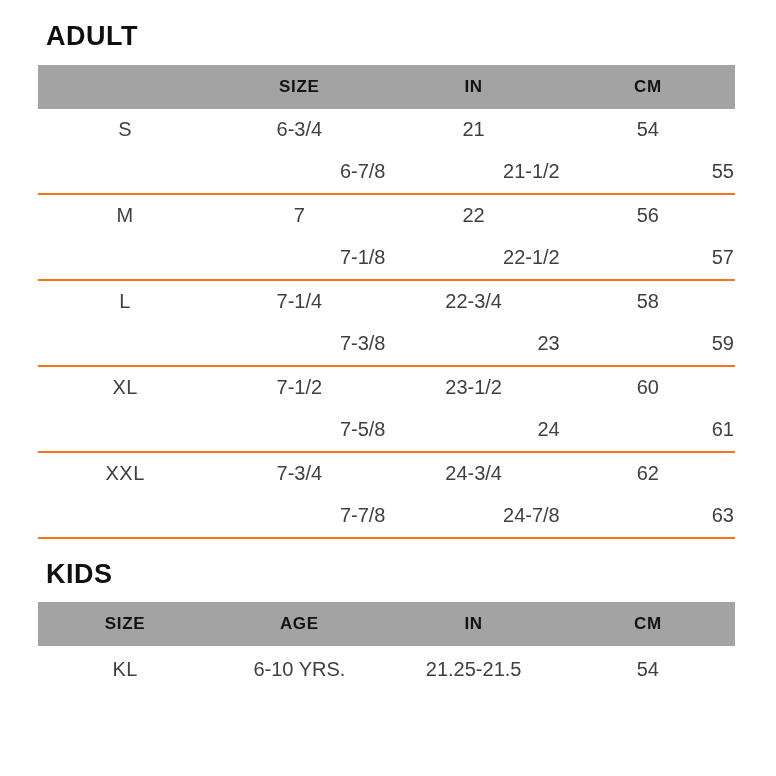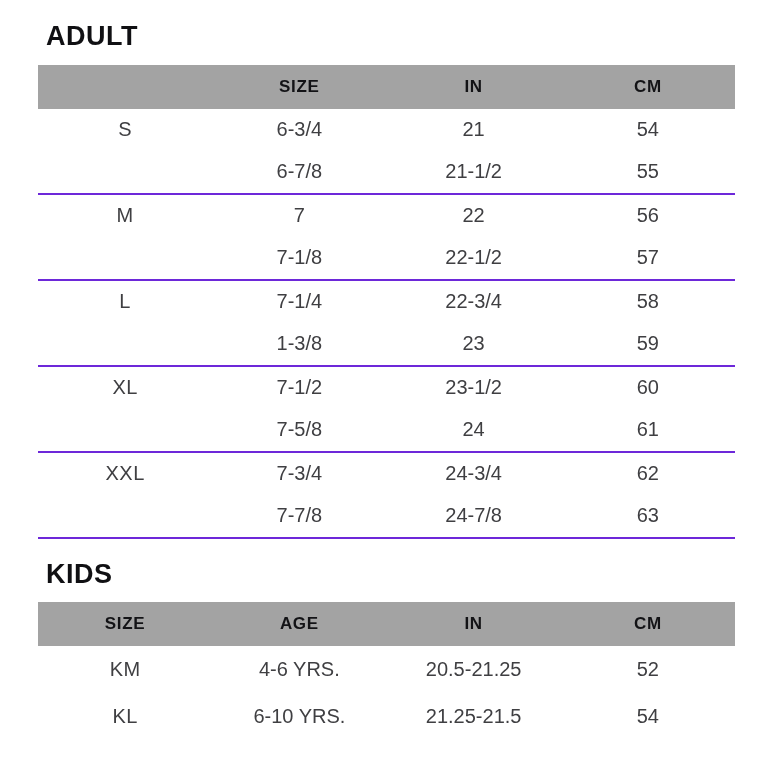"6-7/8" tr.group-end td { border-bottom: 2px solid #6d28d9 -> 2px solid #f97316; text-align: none -> right }
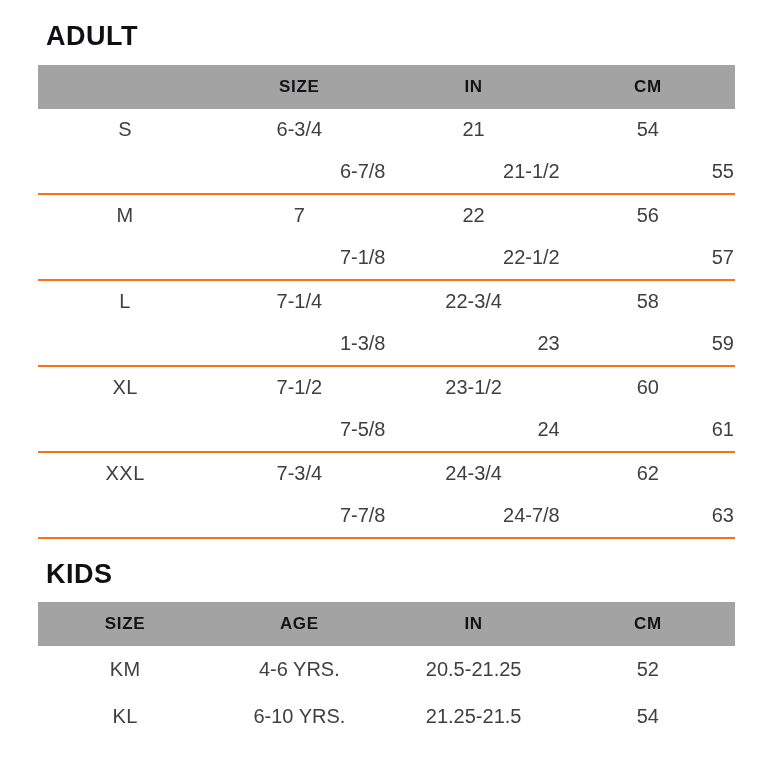"1-3/8" td { text: 1-3/8 -> 7-3/8 }
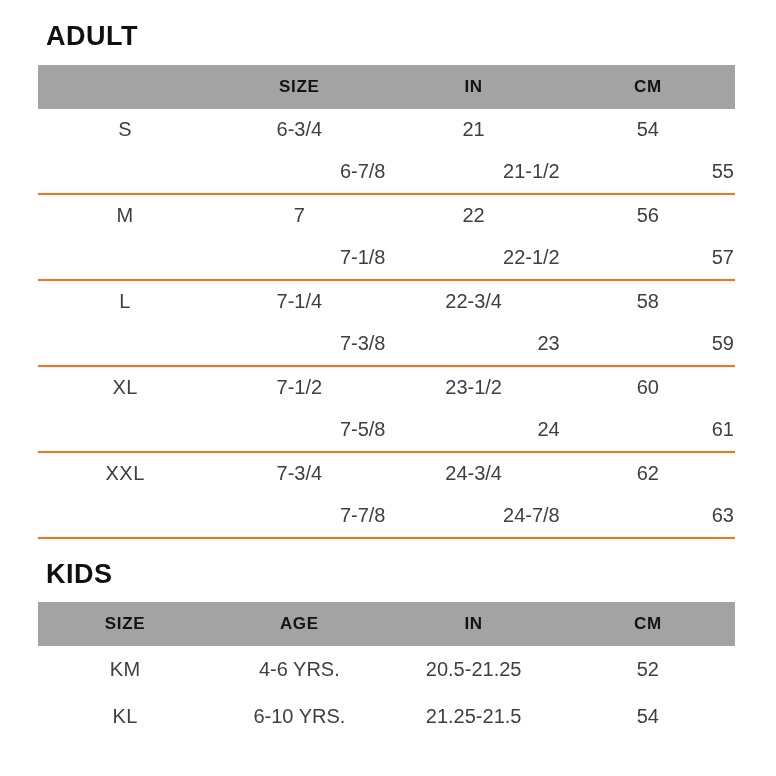"KM" tr { html: <tr> <td>KM</td> <td>4-6 YRS.</td> <td>20.5-21.25</td> <td>52</td> </tr> -> none }
